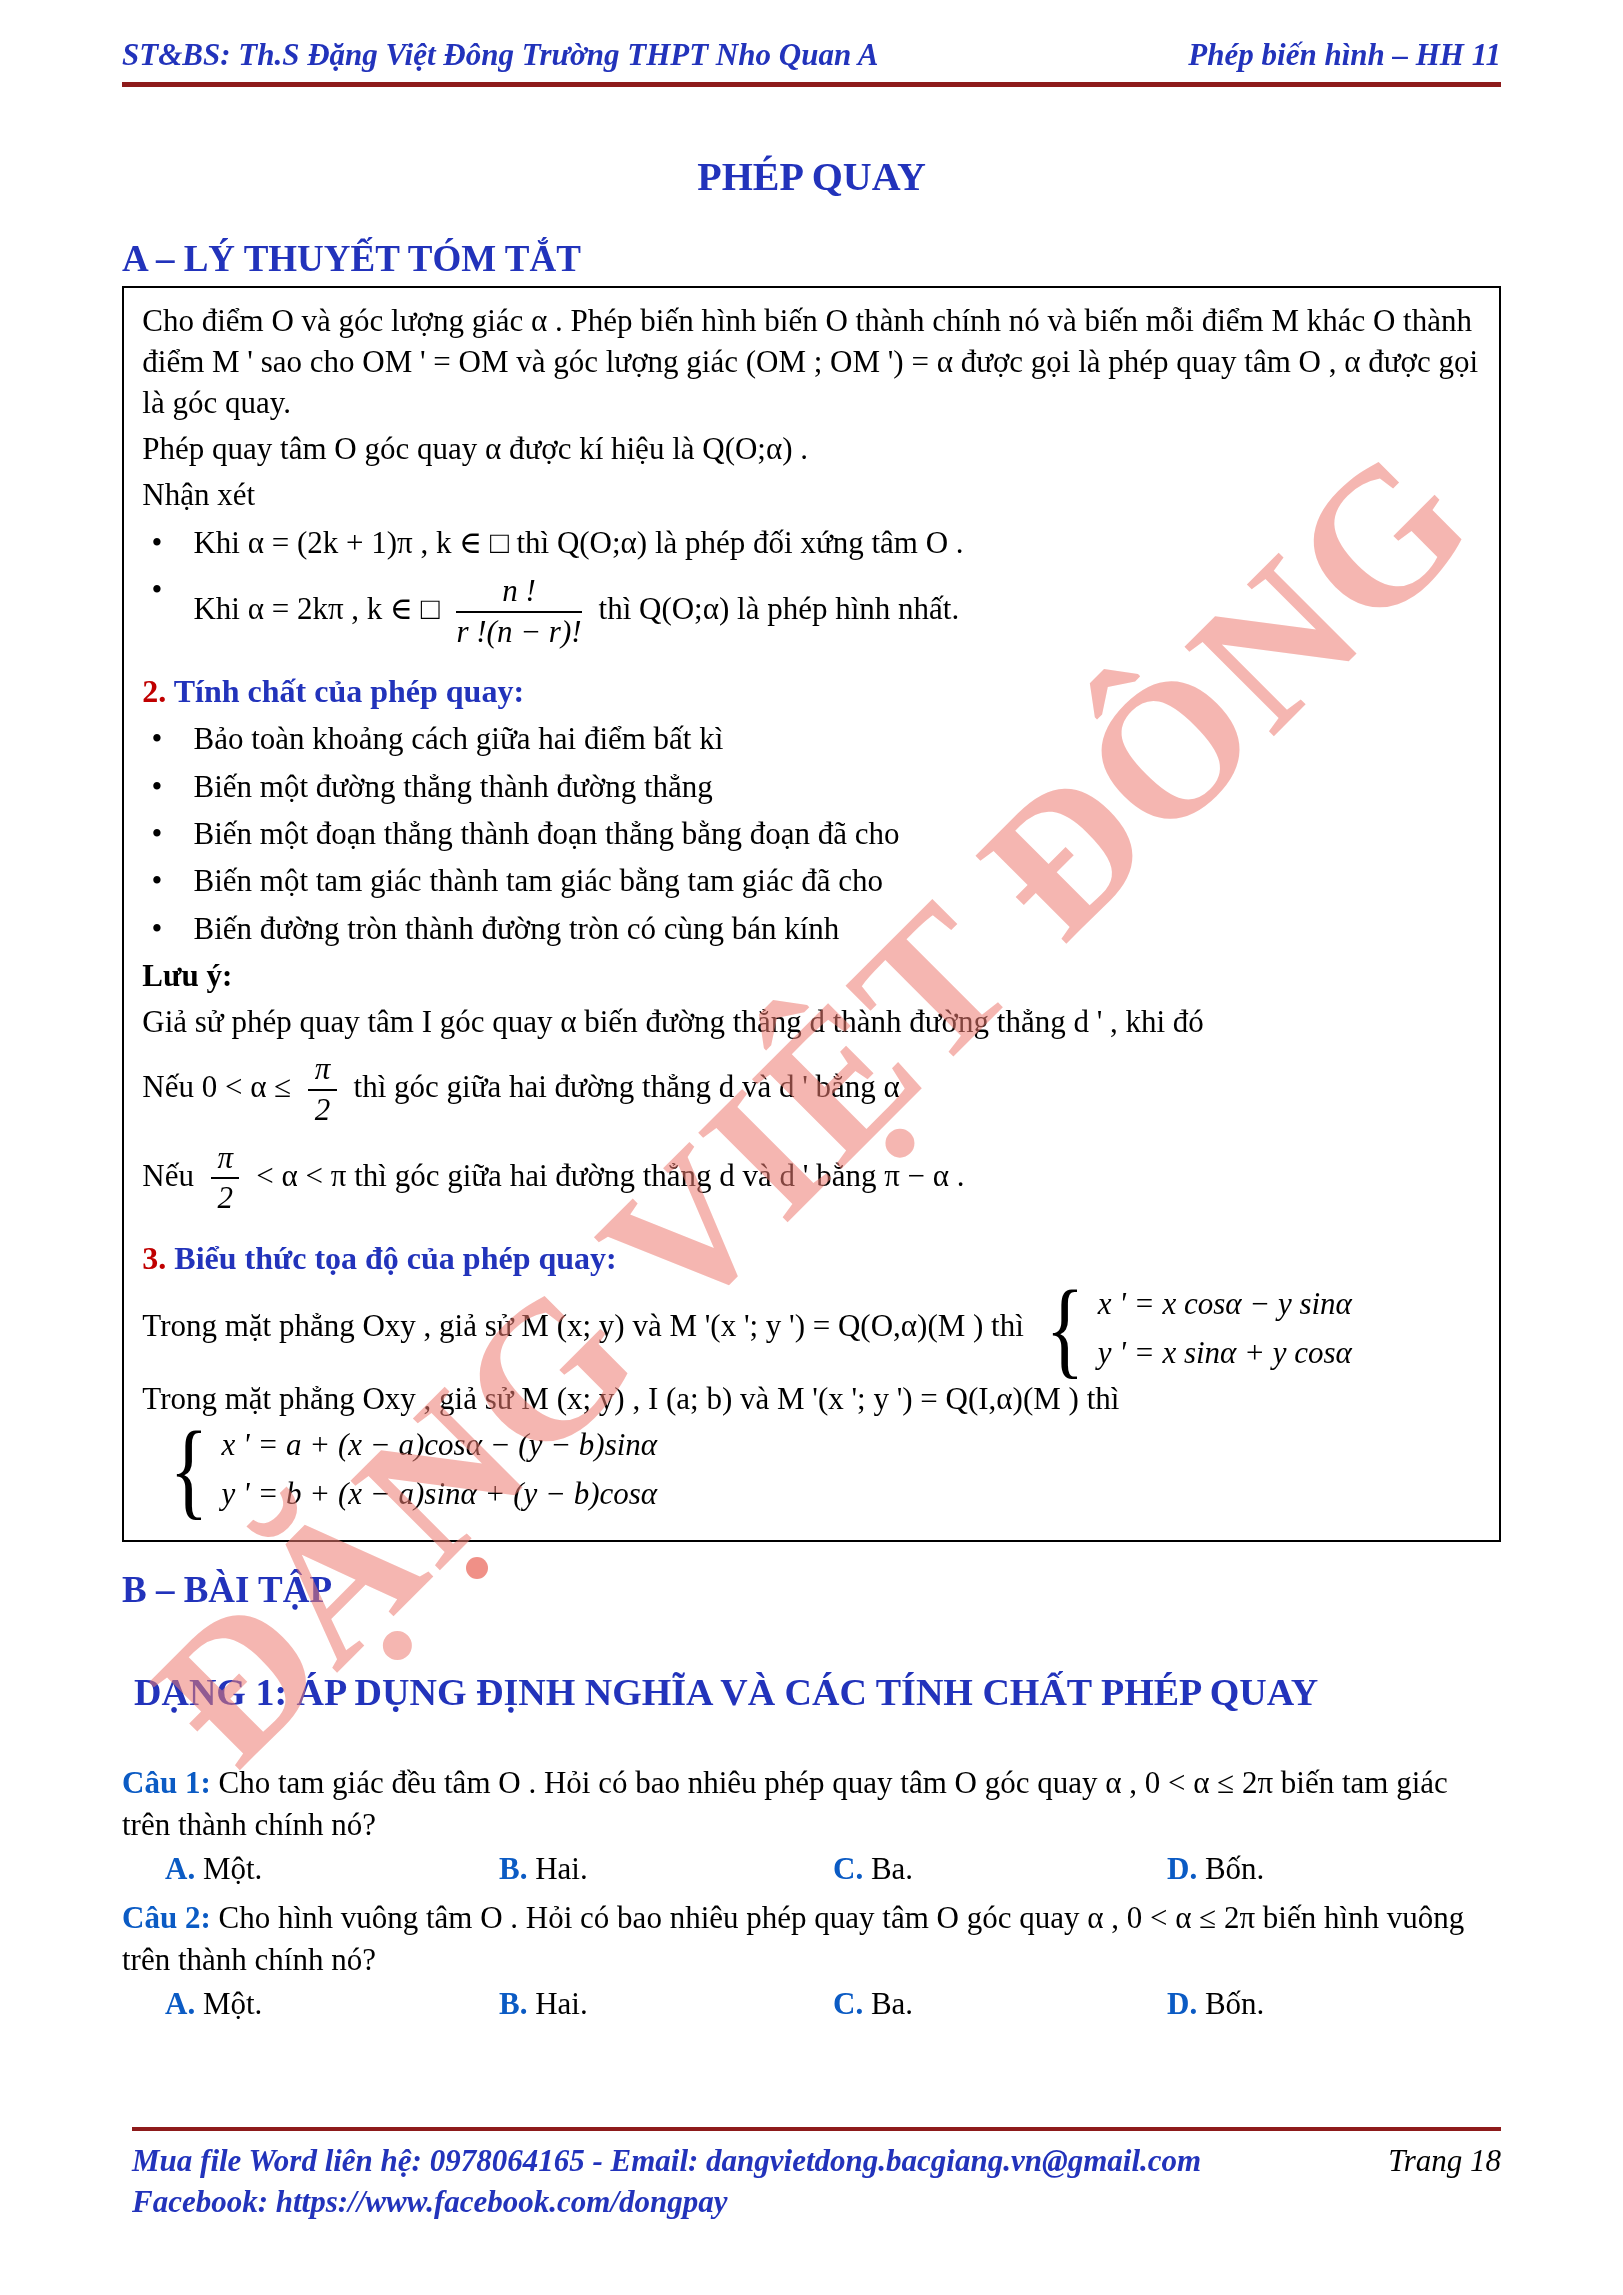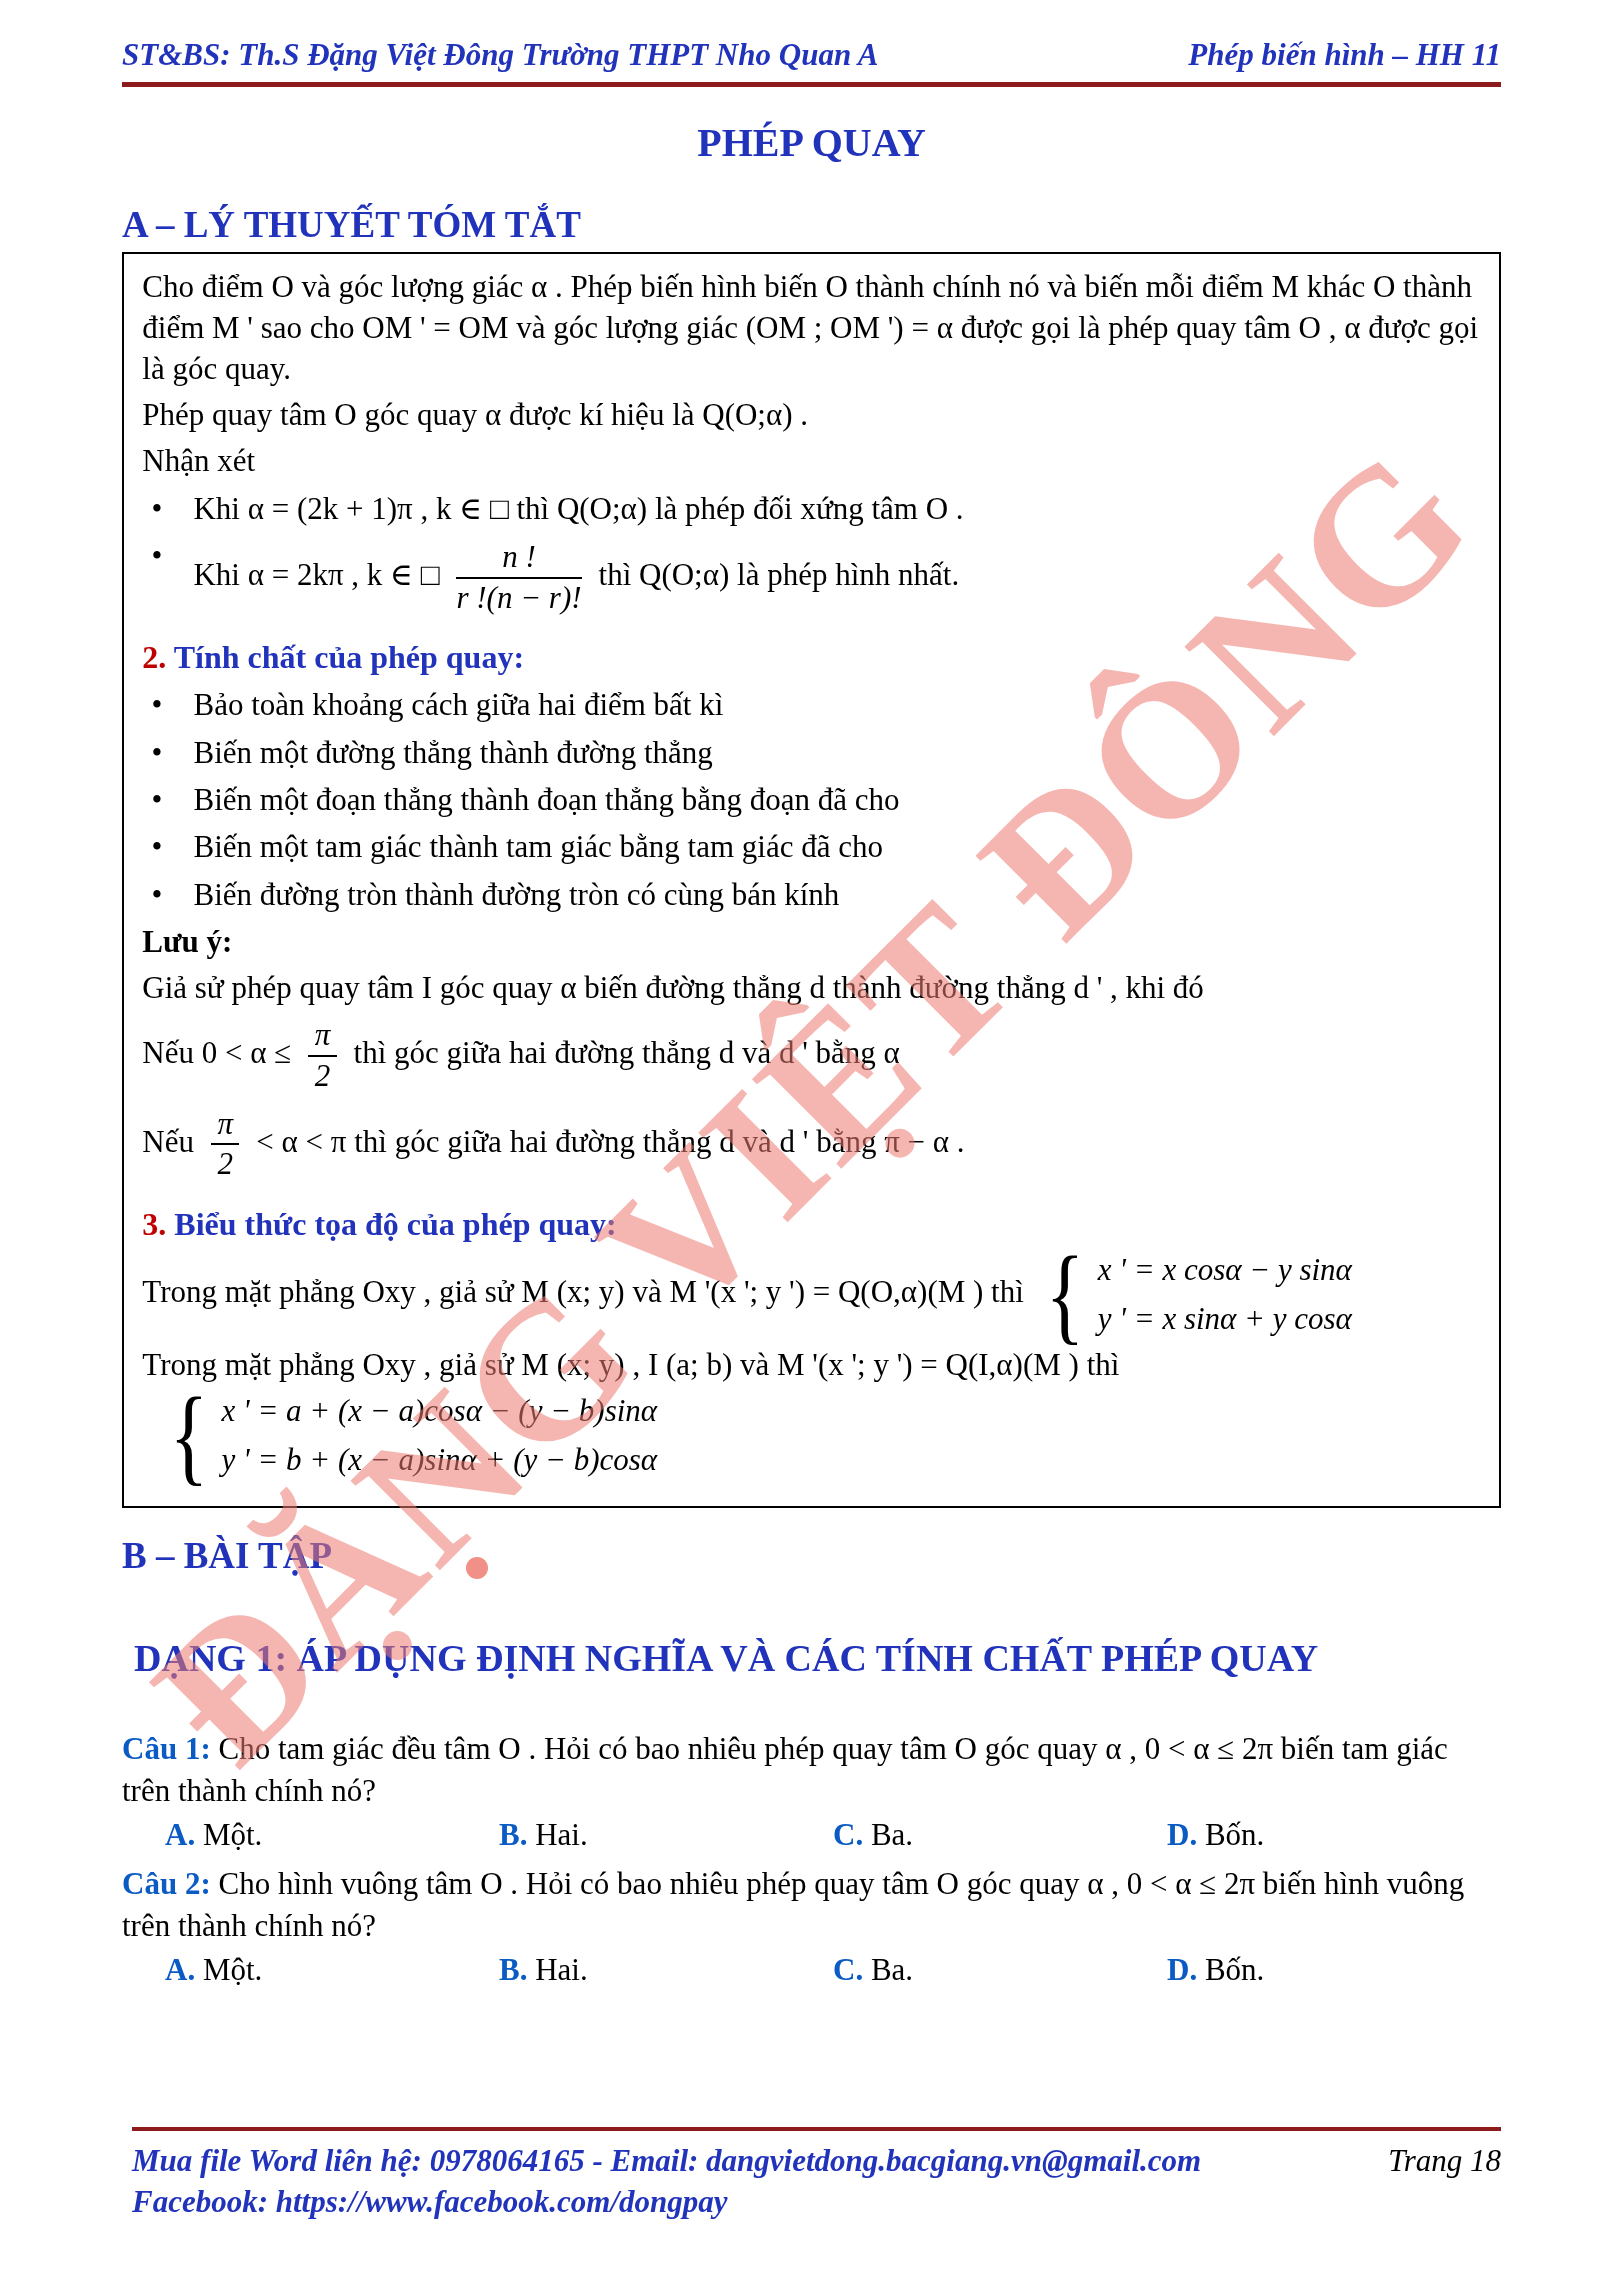"PHÉP QUAY" .title { margin: 32px 0 37px -> 66px 0 37px }
